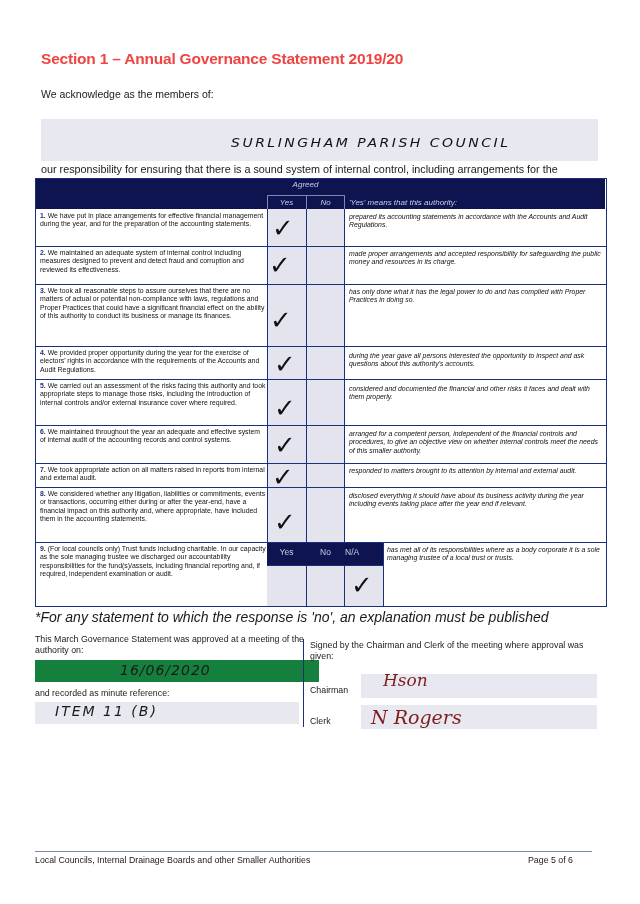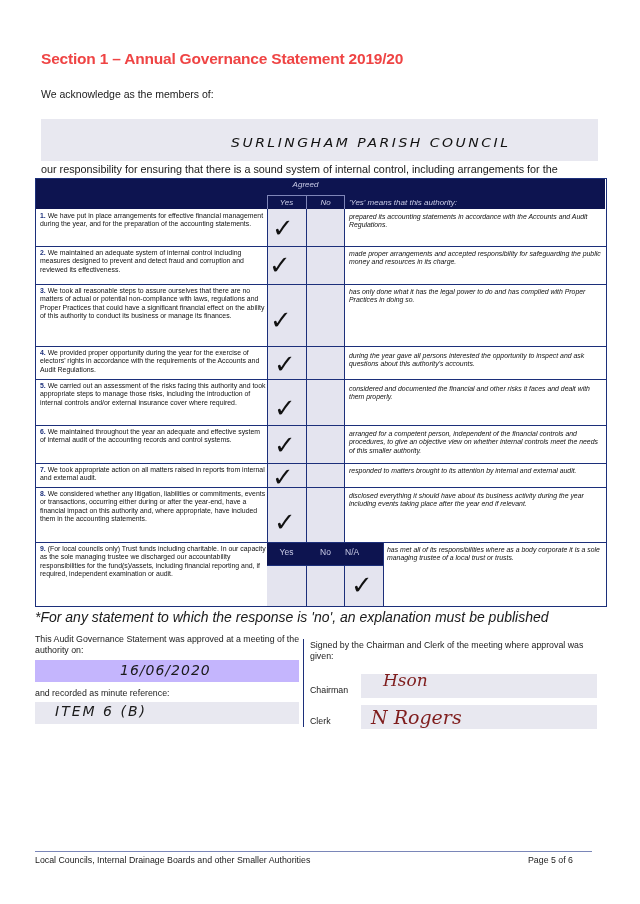"This Audit Governance Statement was" div.abs { text: Audit -> March }
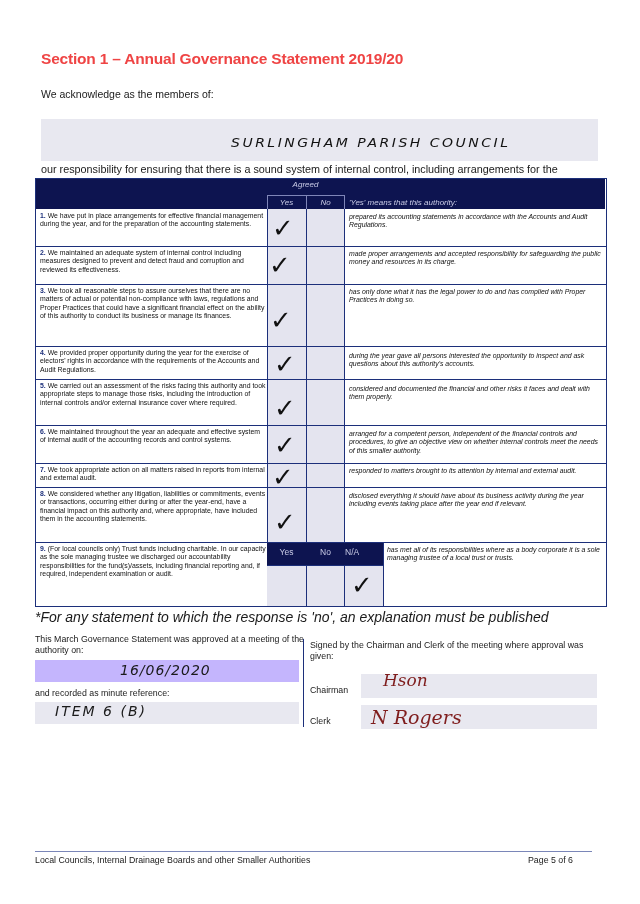"16/06/2020" #date-box { background: #c4b5fd -> #15803d; width: 264px -> 284px }
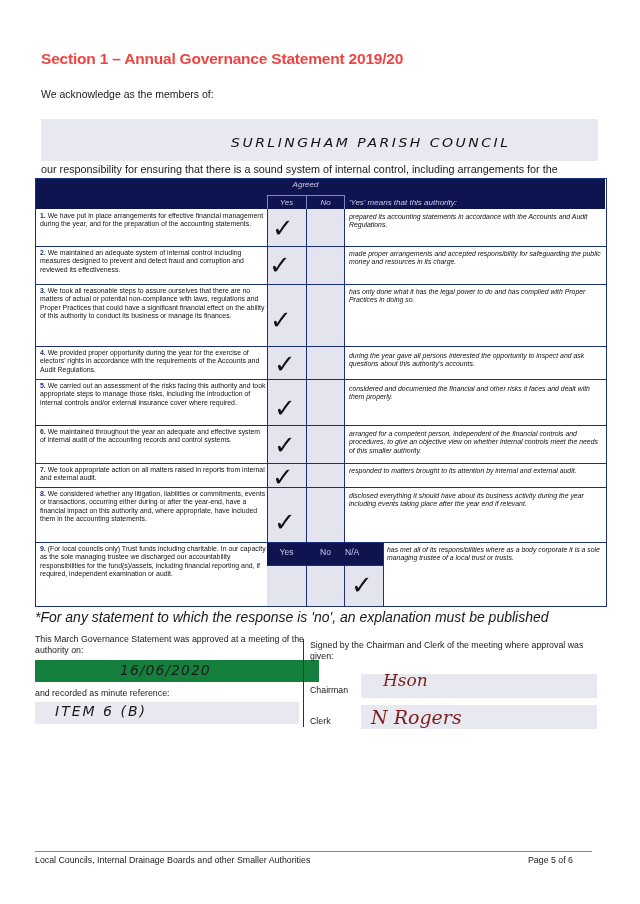"ITEM 6 (B)" span { text: 6 -> 11 }
